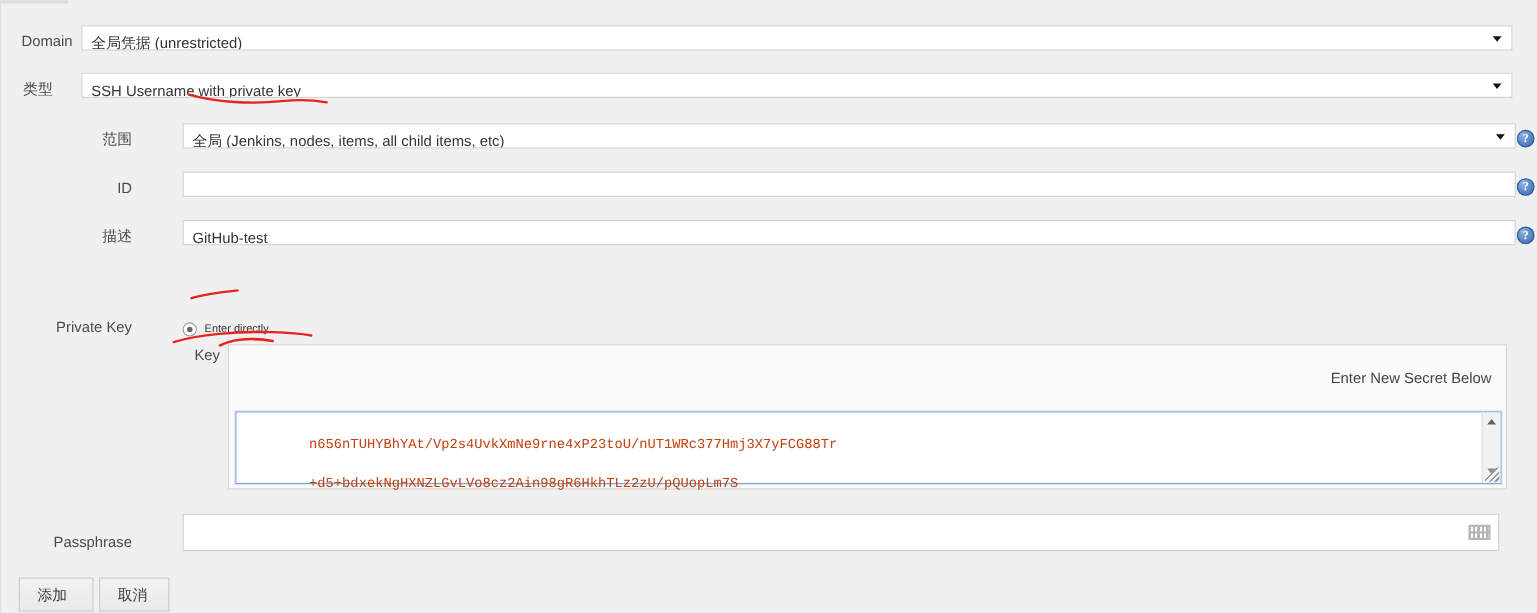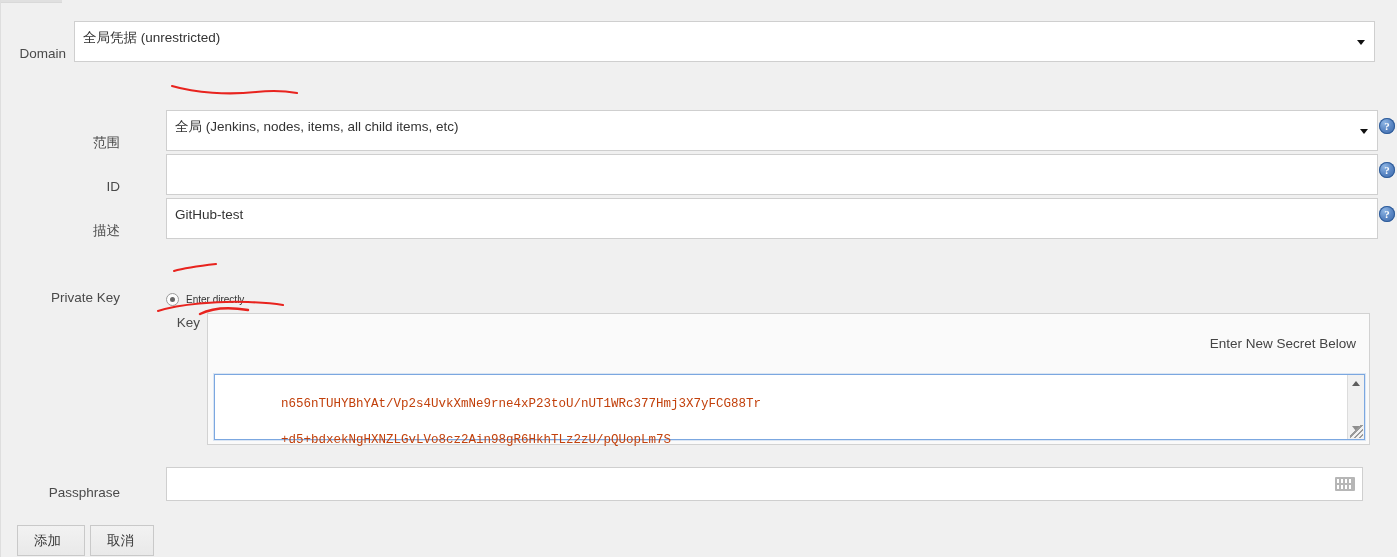"全局凭据 (unrestricted)" .field { height: 41px -> 23px }
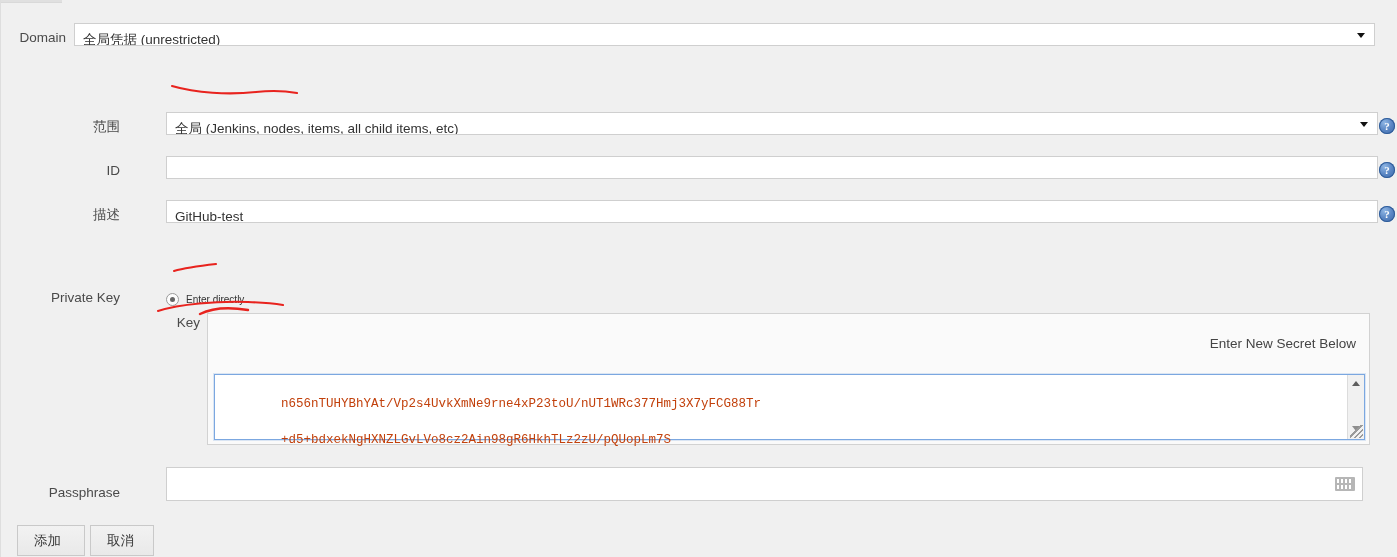"类型" div.row { html: none -> <div> <div>类型</div> <div> <span>SSH Username with private key</span> <span></span> </div> </div> }
